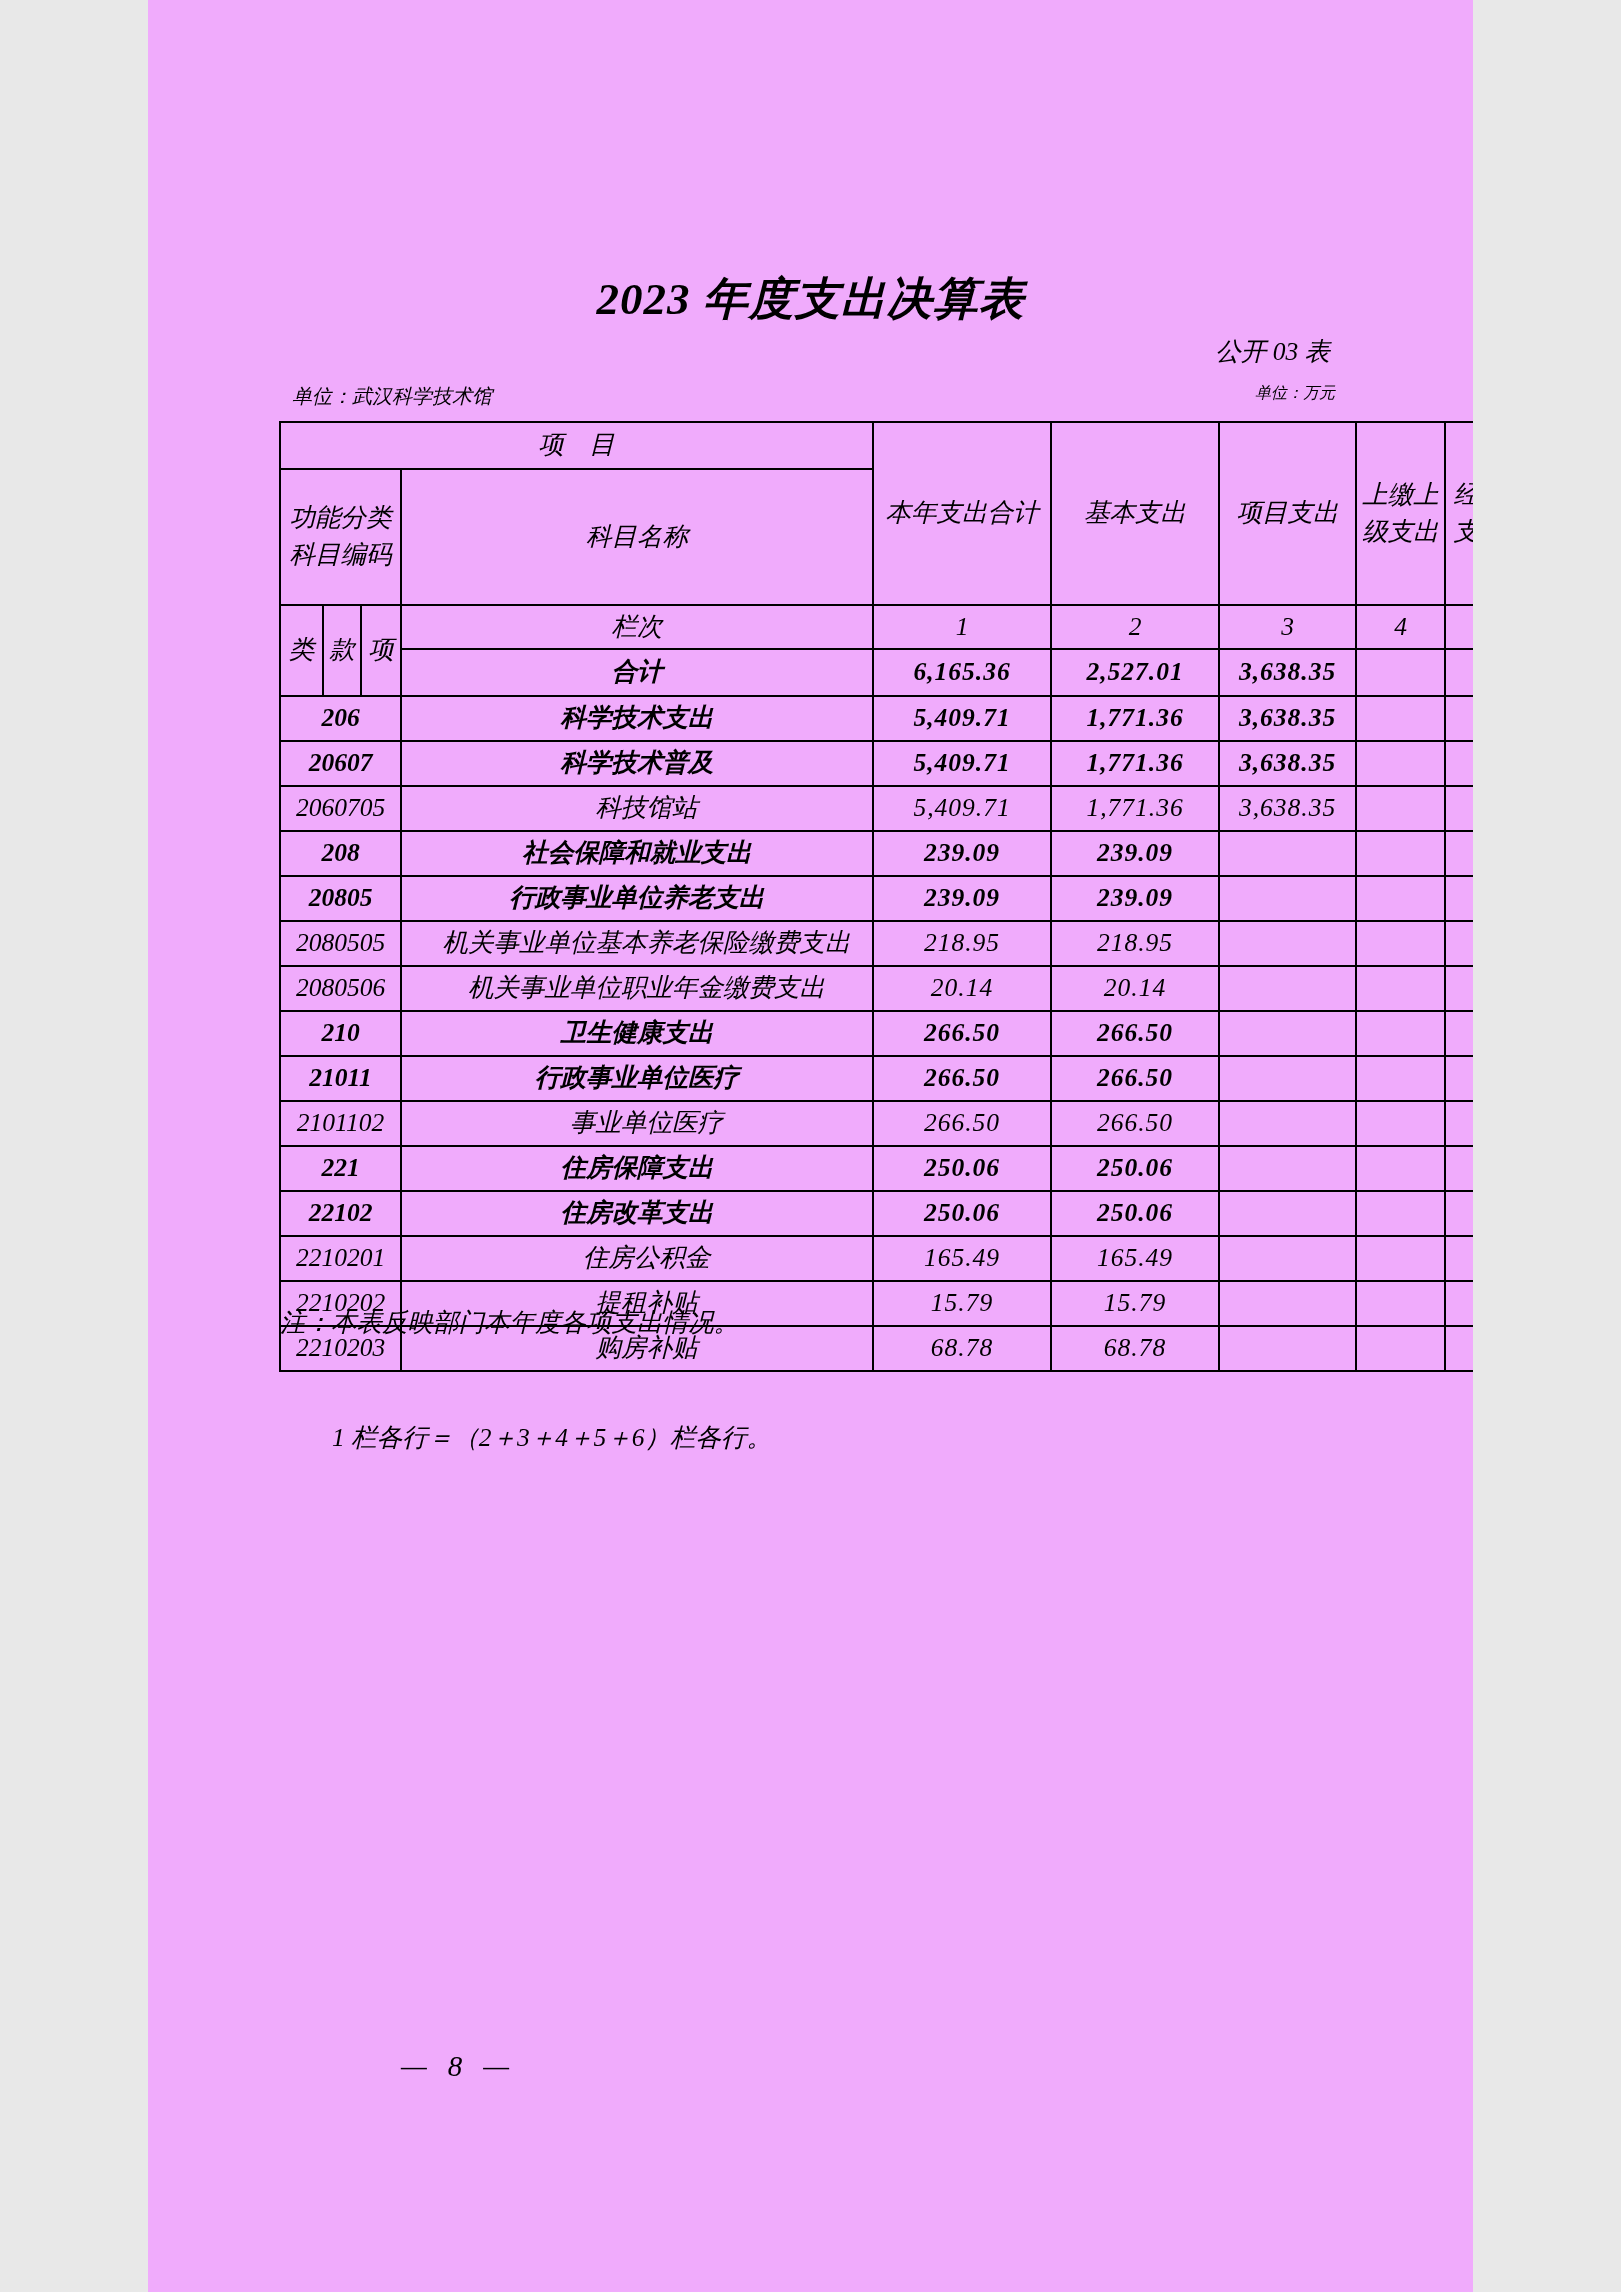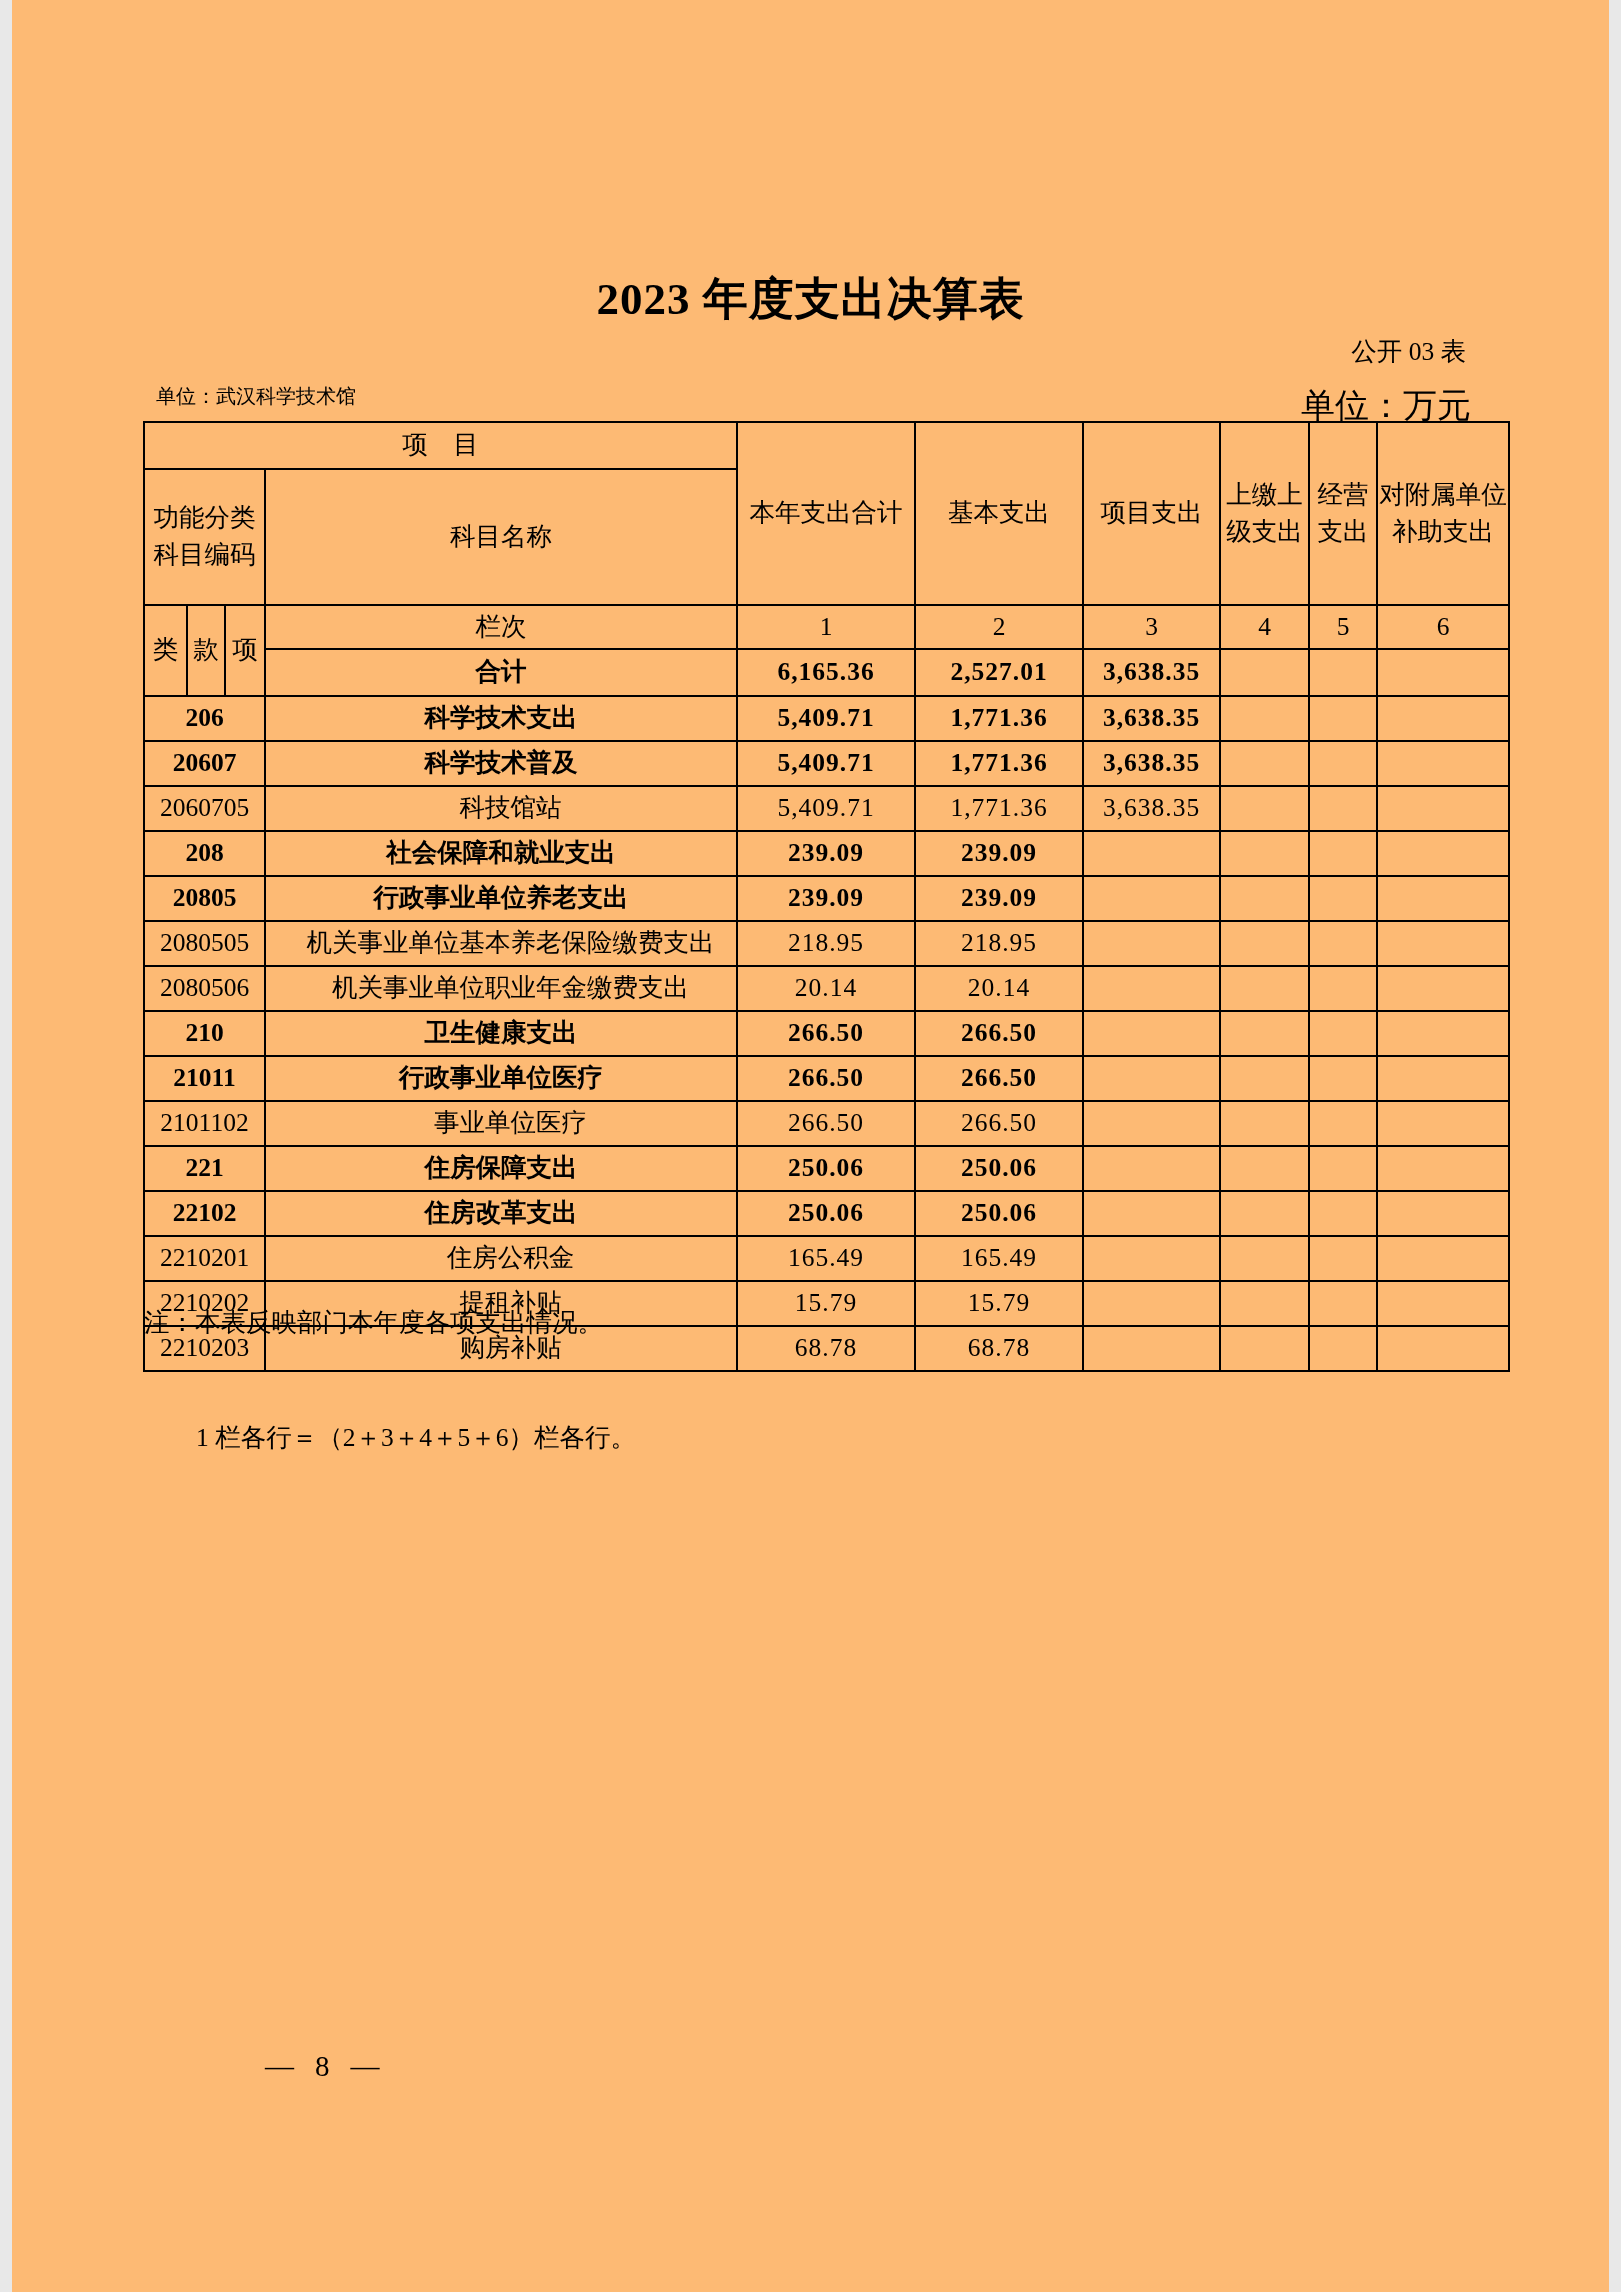"2023 年度支出决算表" .page { background: #fdba74 -> #f0abfc; font-style: none -> italic; width: 1597px -> 1325px }
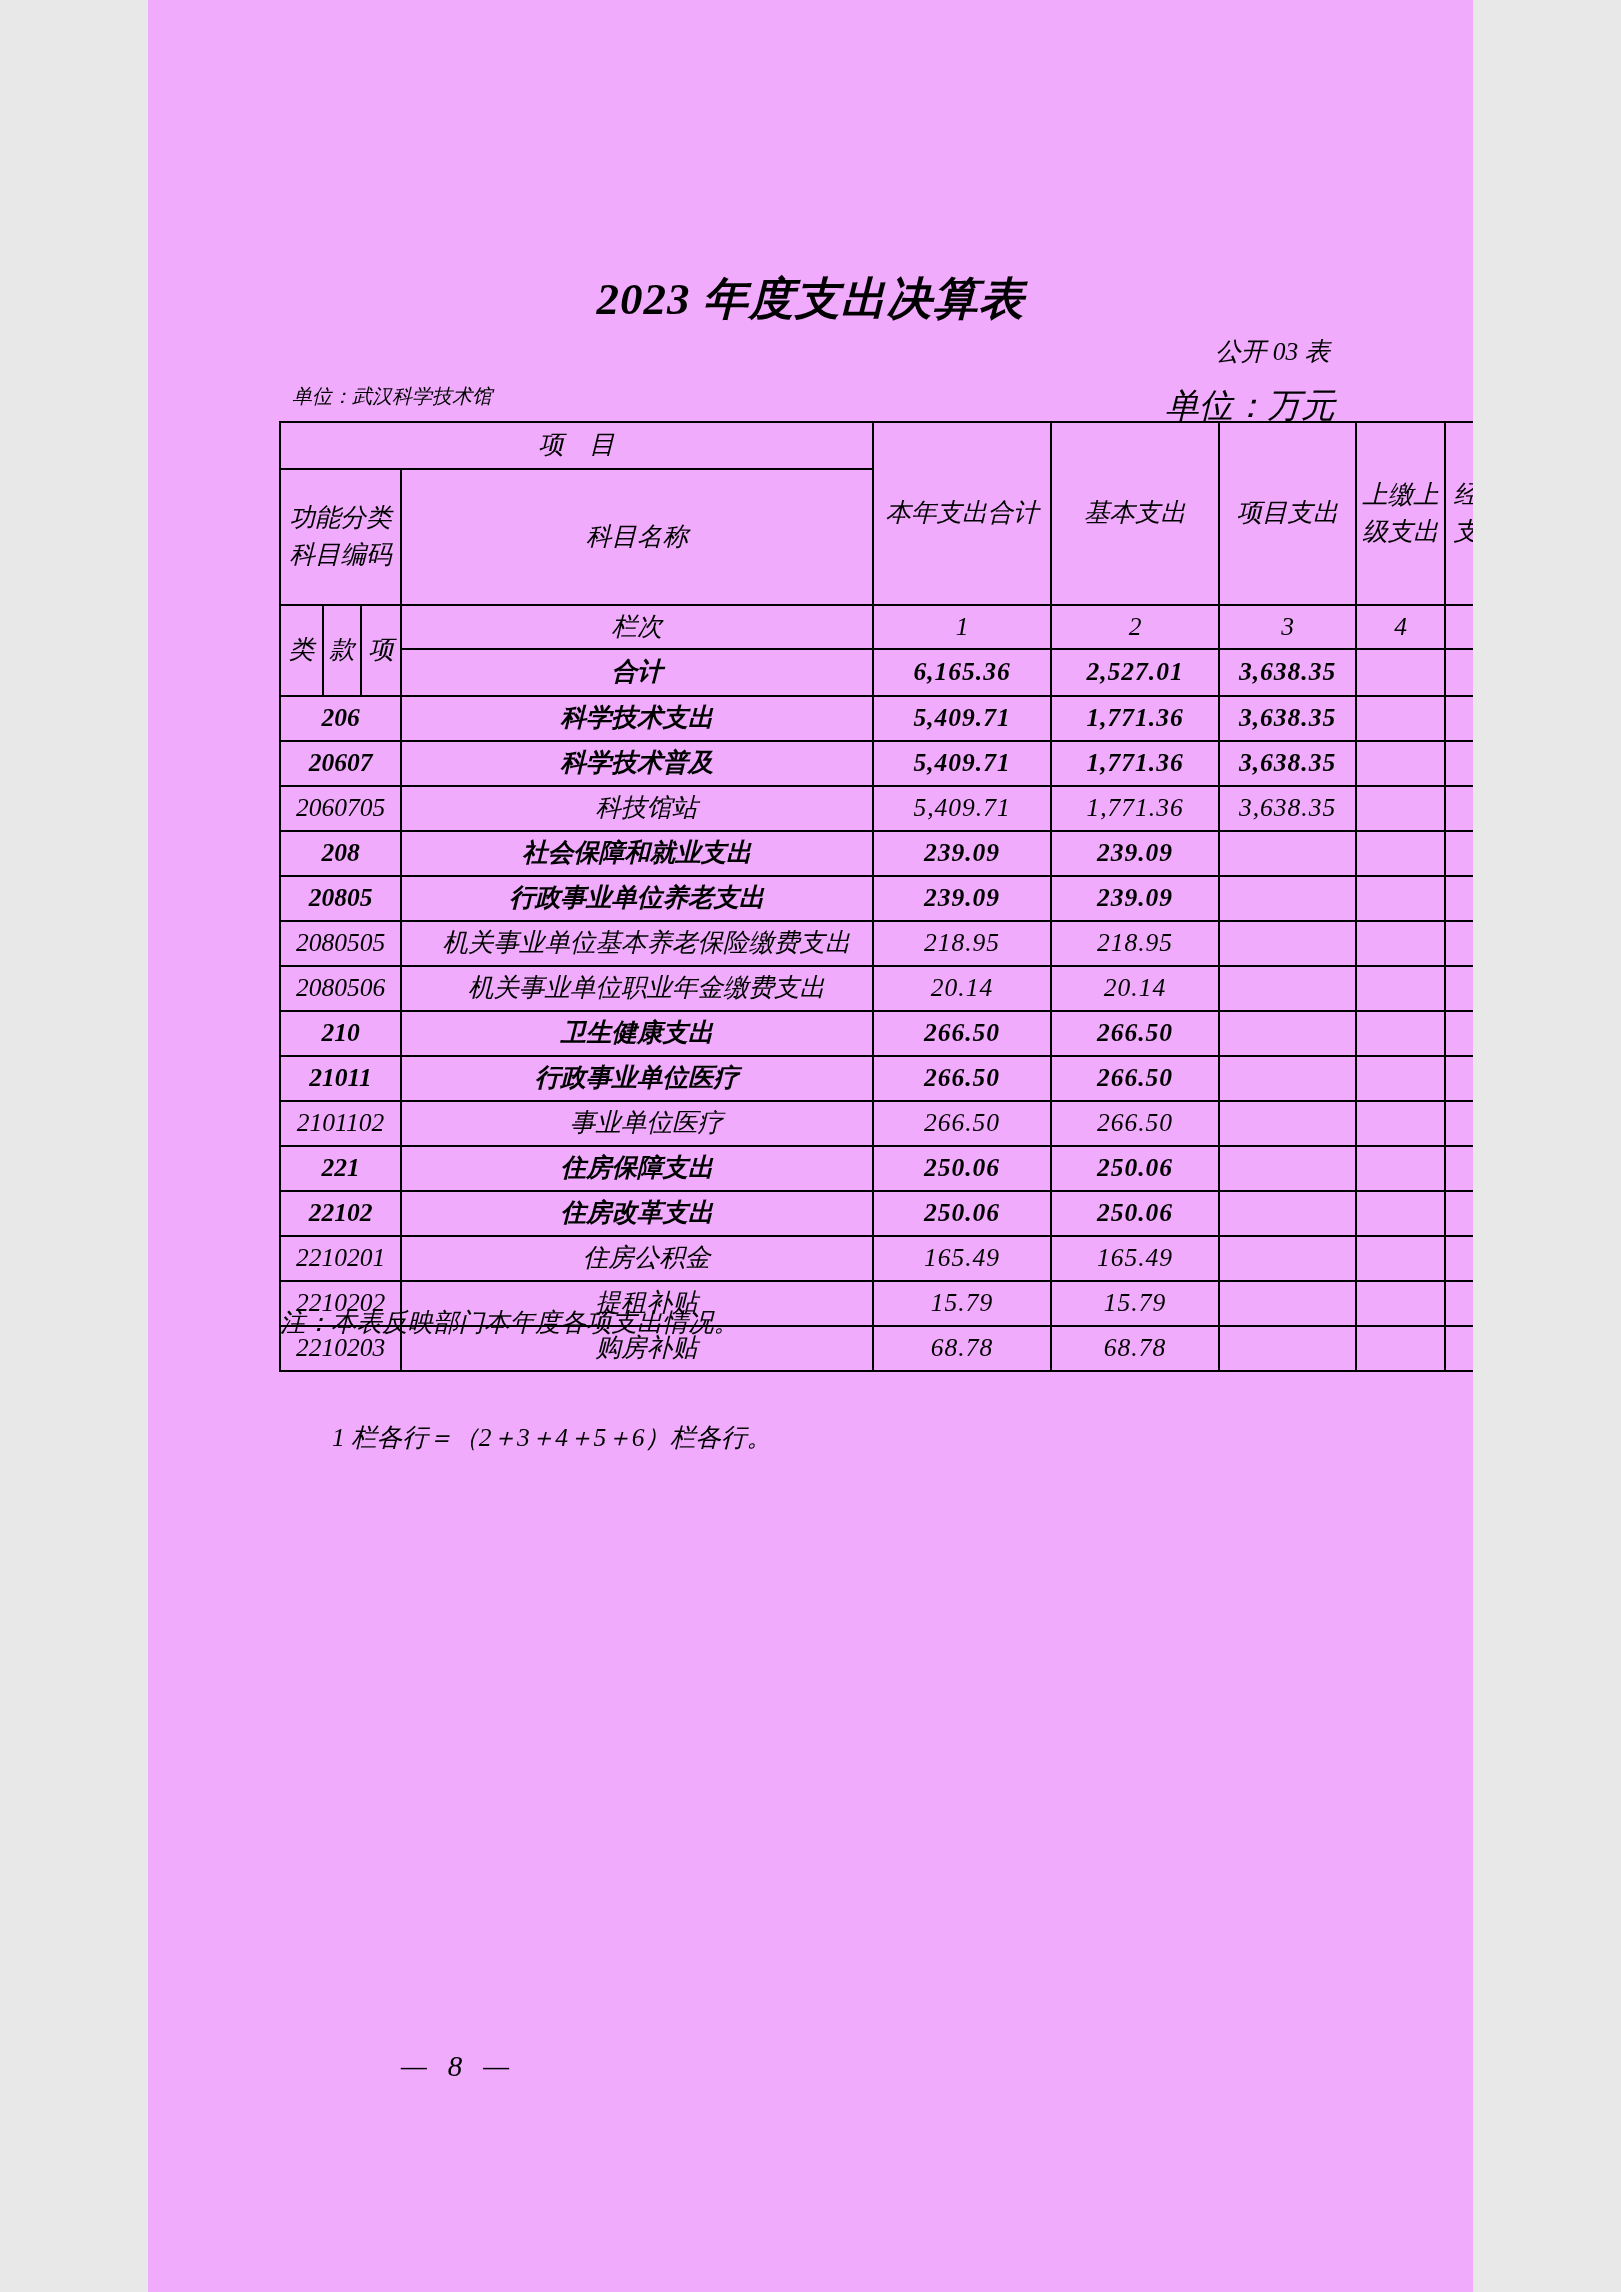"单位：万元" .unit-right { font-size: 34px -> 16px }
